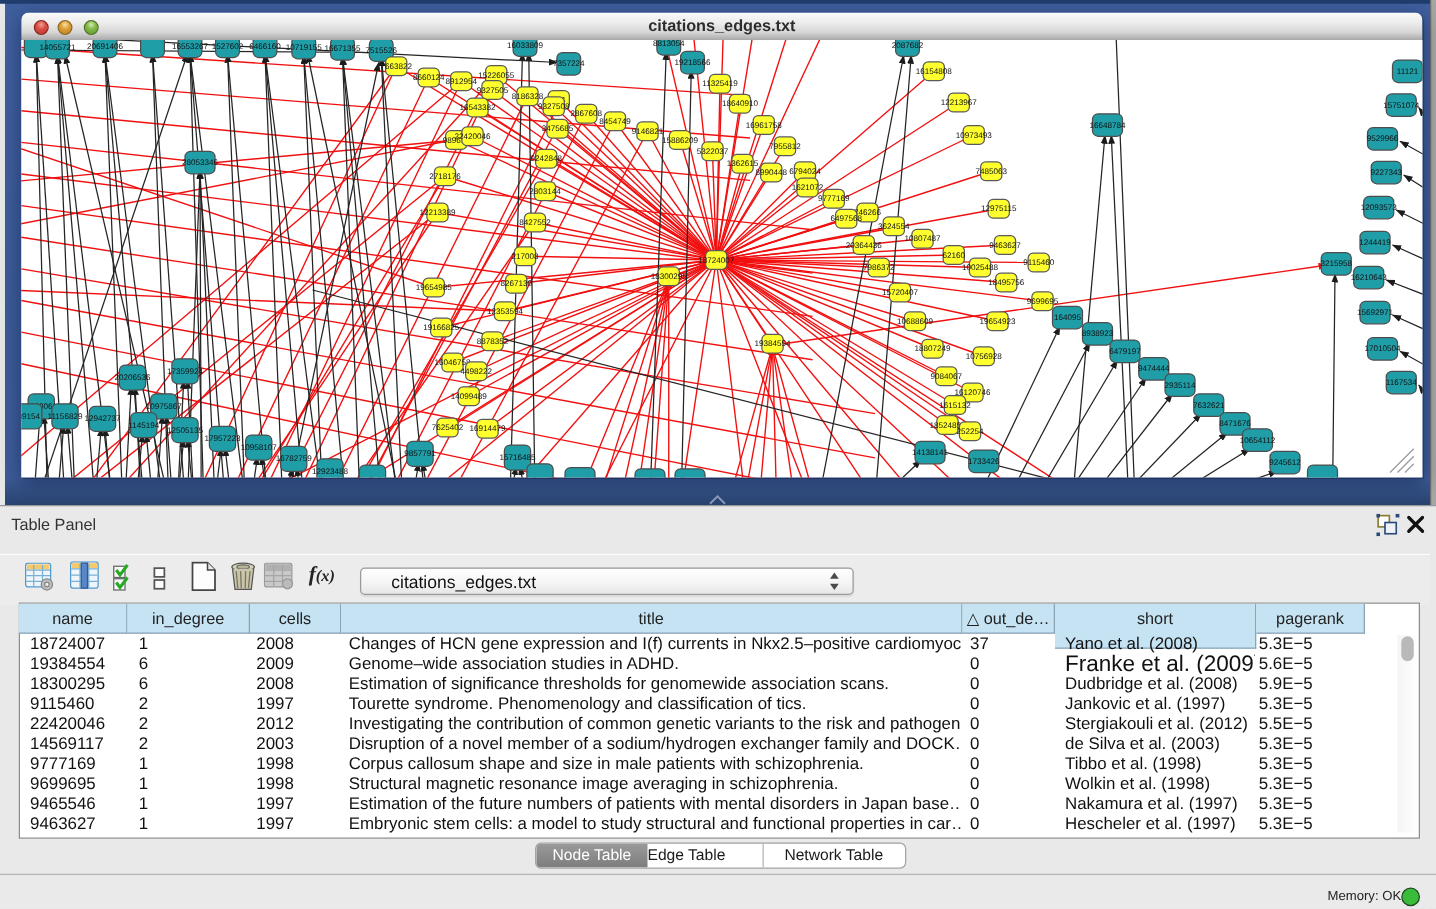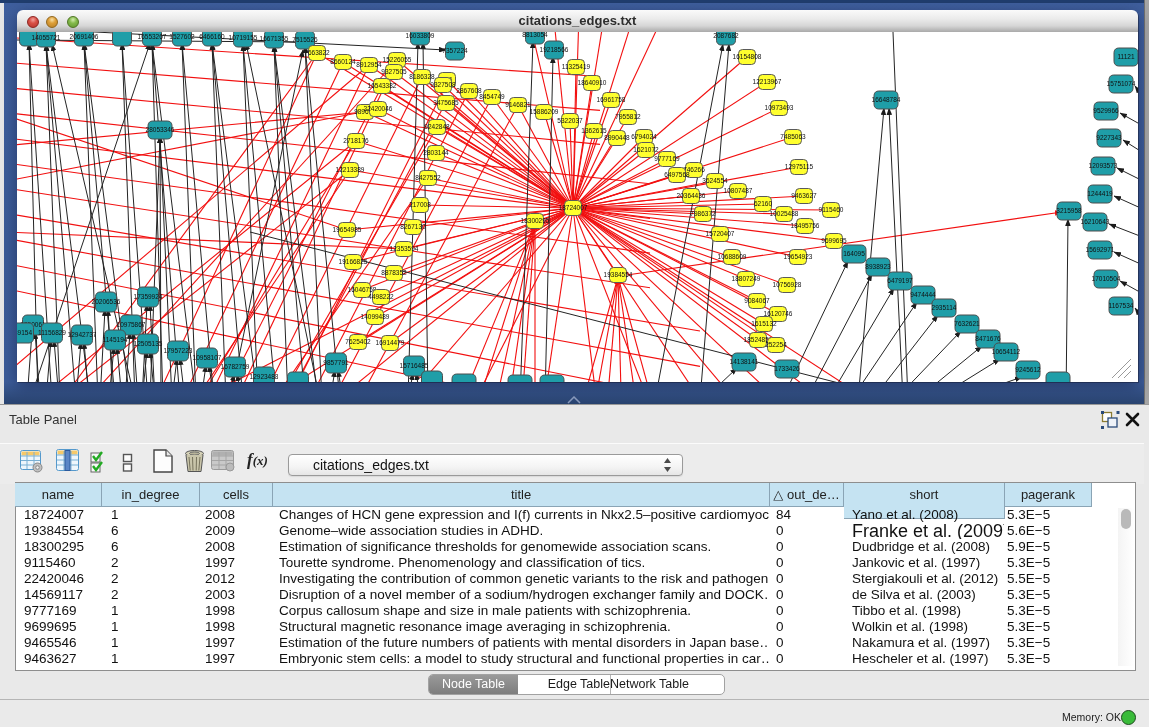"84" div { text: 84 -> 37 }
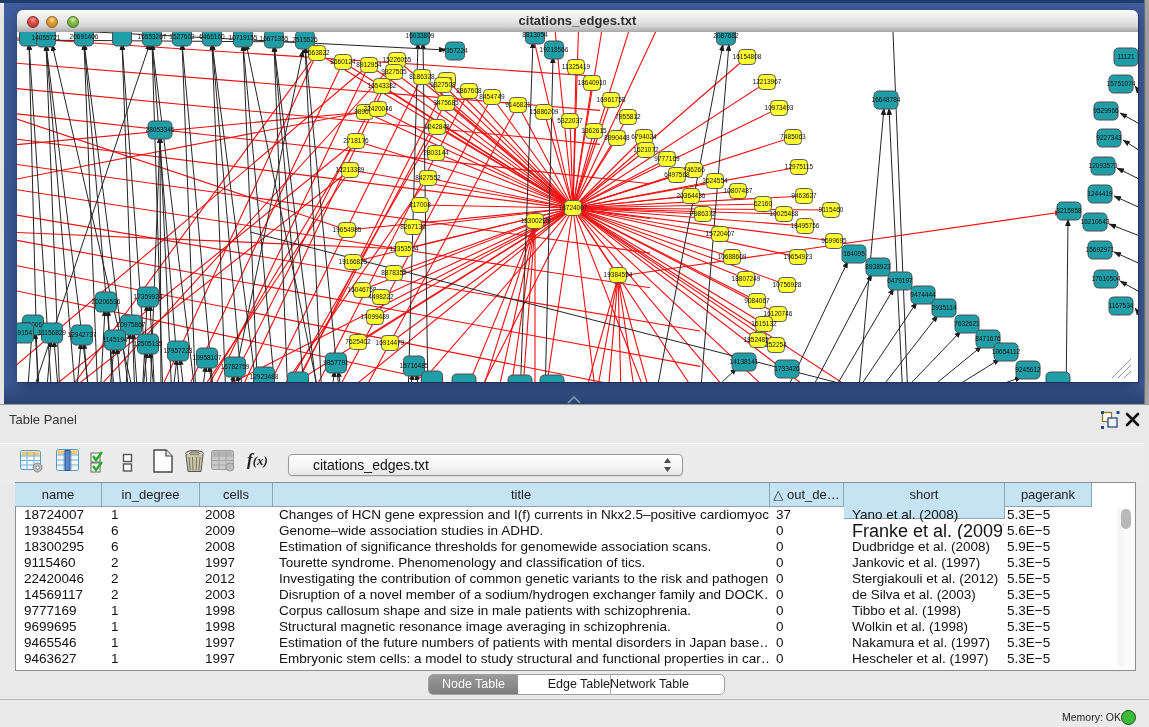"Edge Table" div { text-align: right -> left }
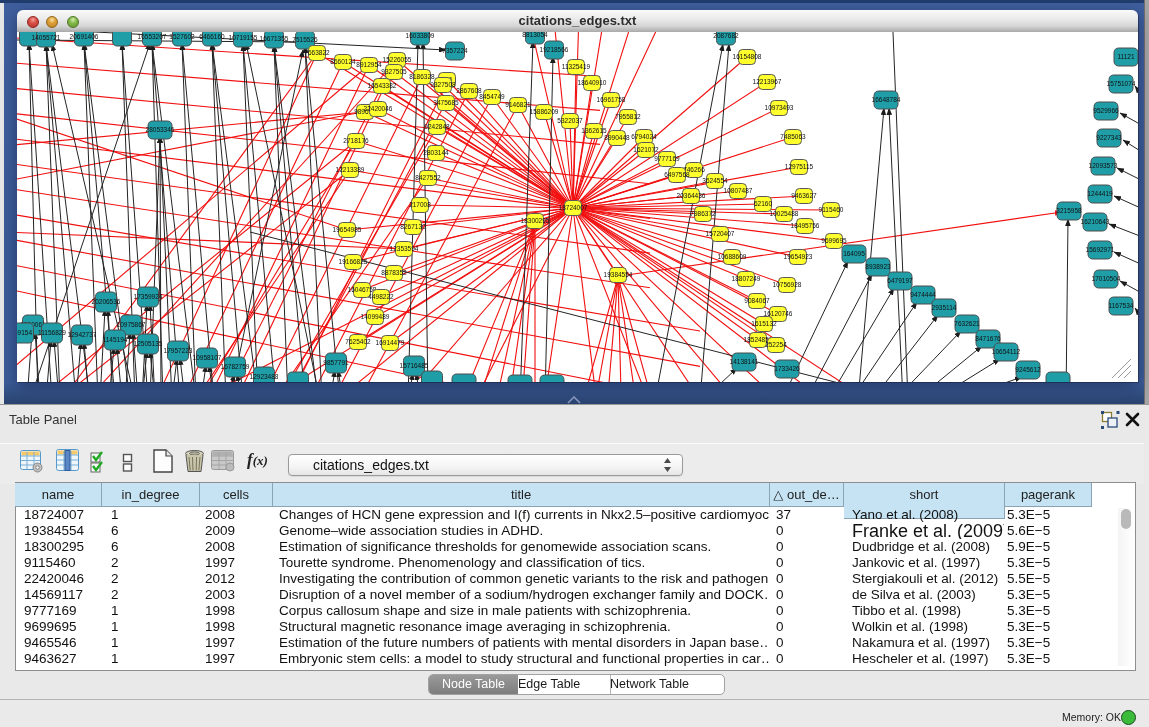"Network Table" div { text-align: none -> center }
